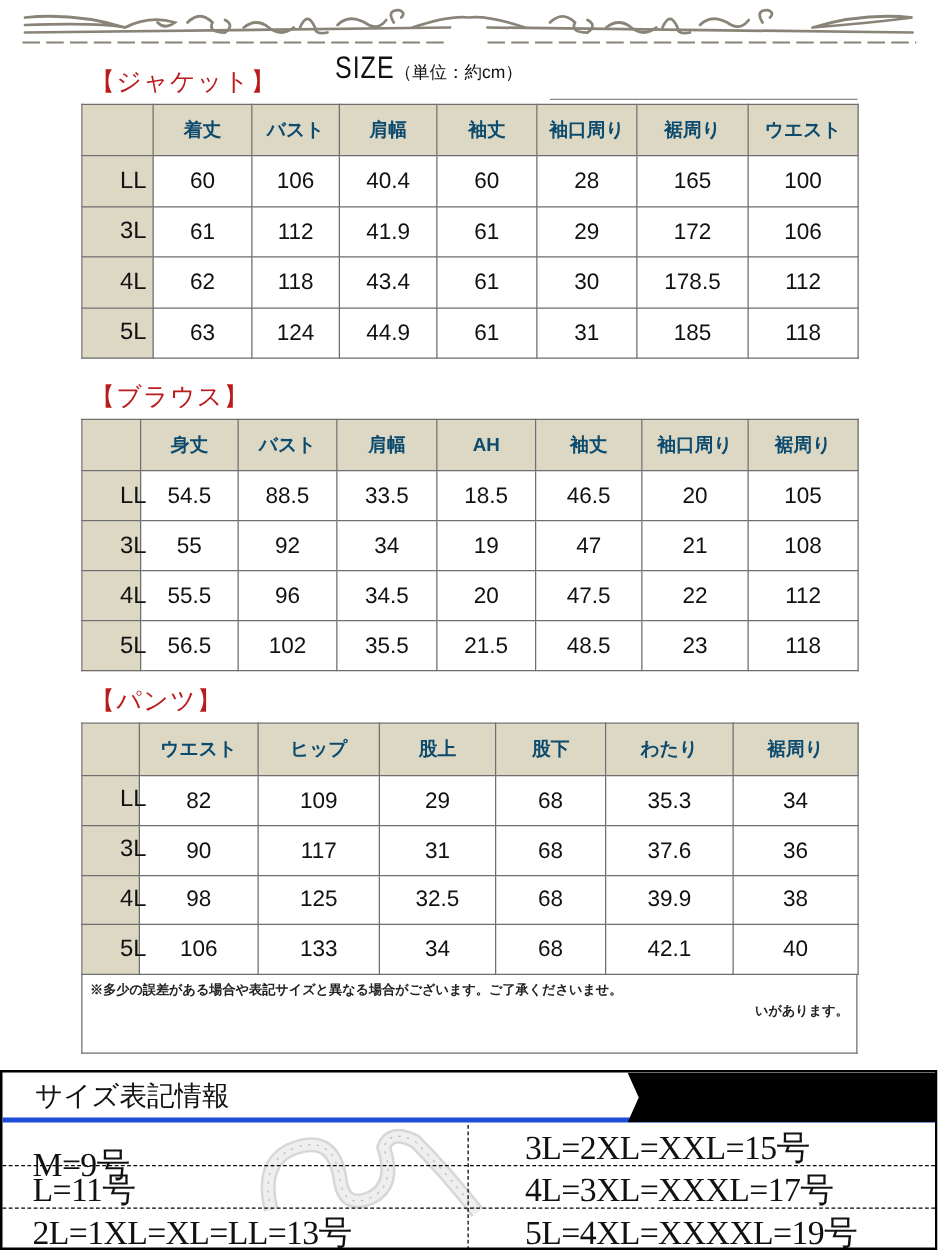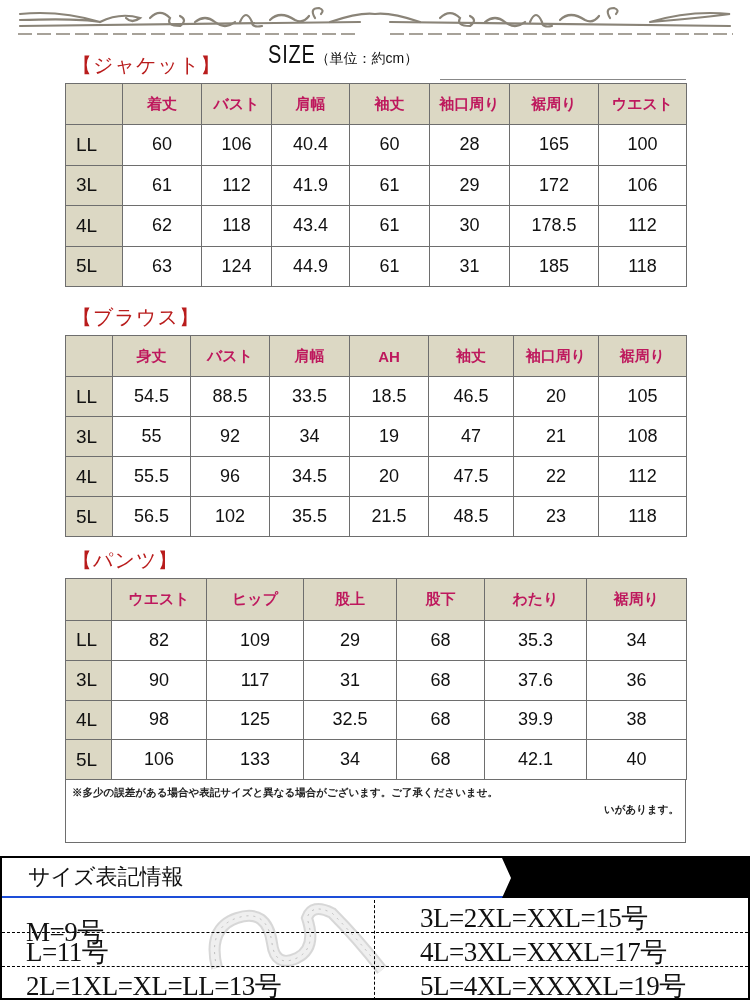"着丈" table.sz th { color: #be185d -> #0c4a6e }
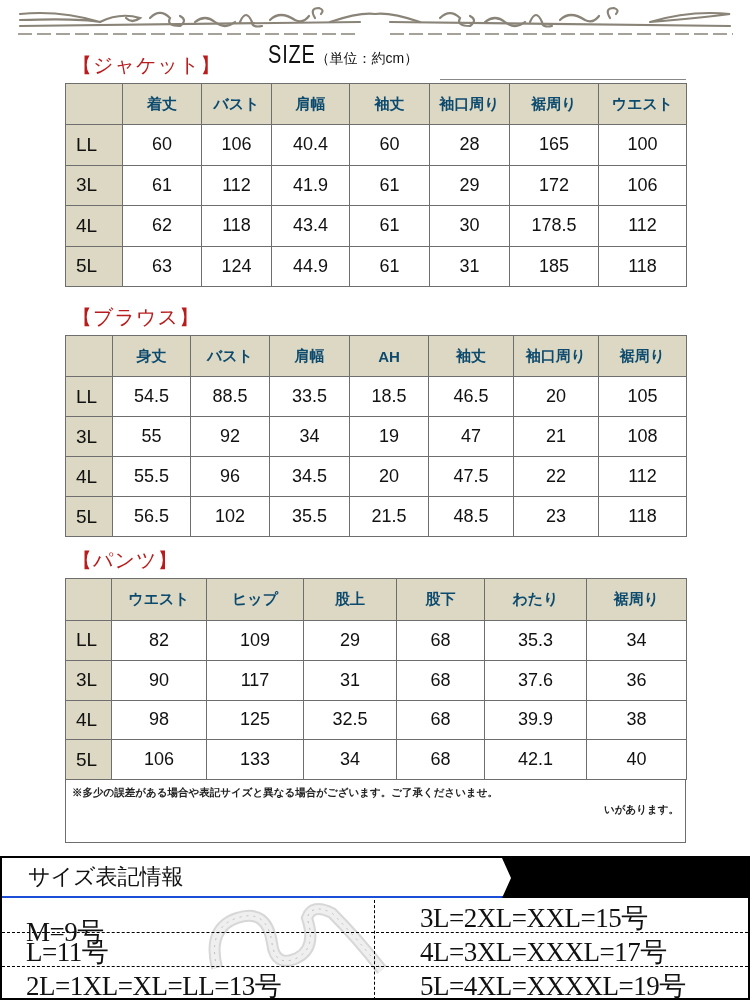"LL" table.sz td.rowhead { padding-left: 10px -> 30px }
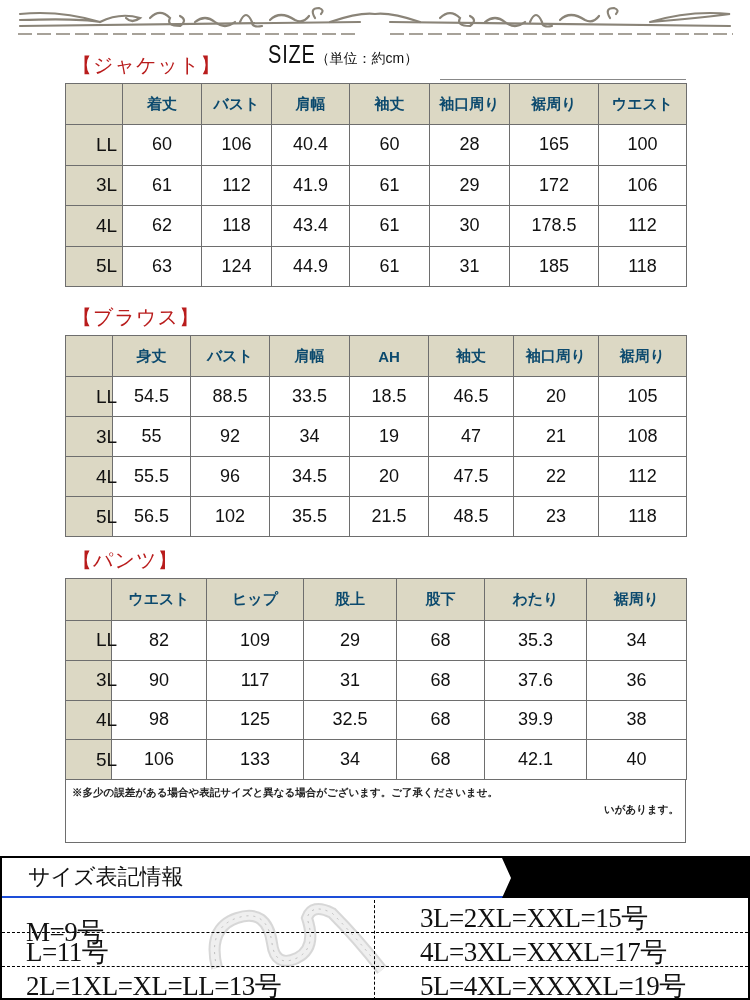"サイズ表記情報" .info-head { border-bottom: 2px solid #1d4ed8 -> 4px solid #1d4ed8 }
